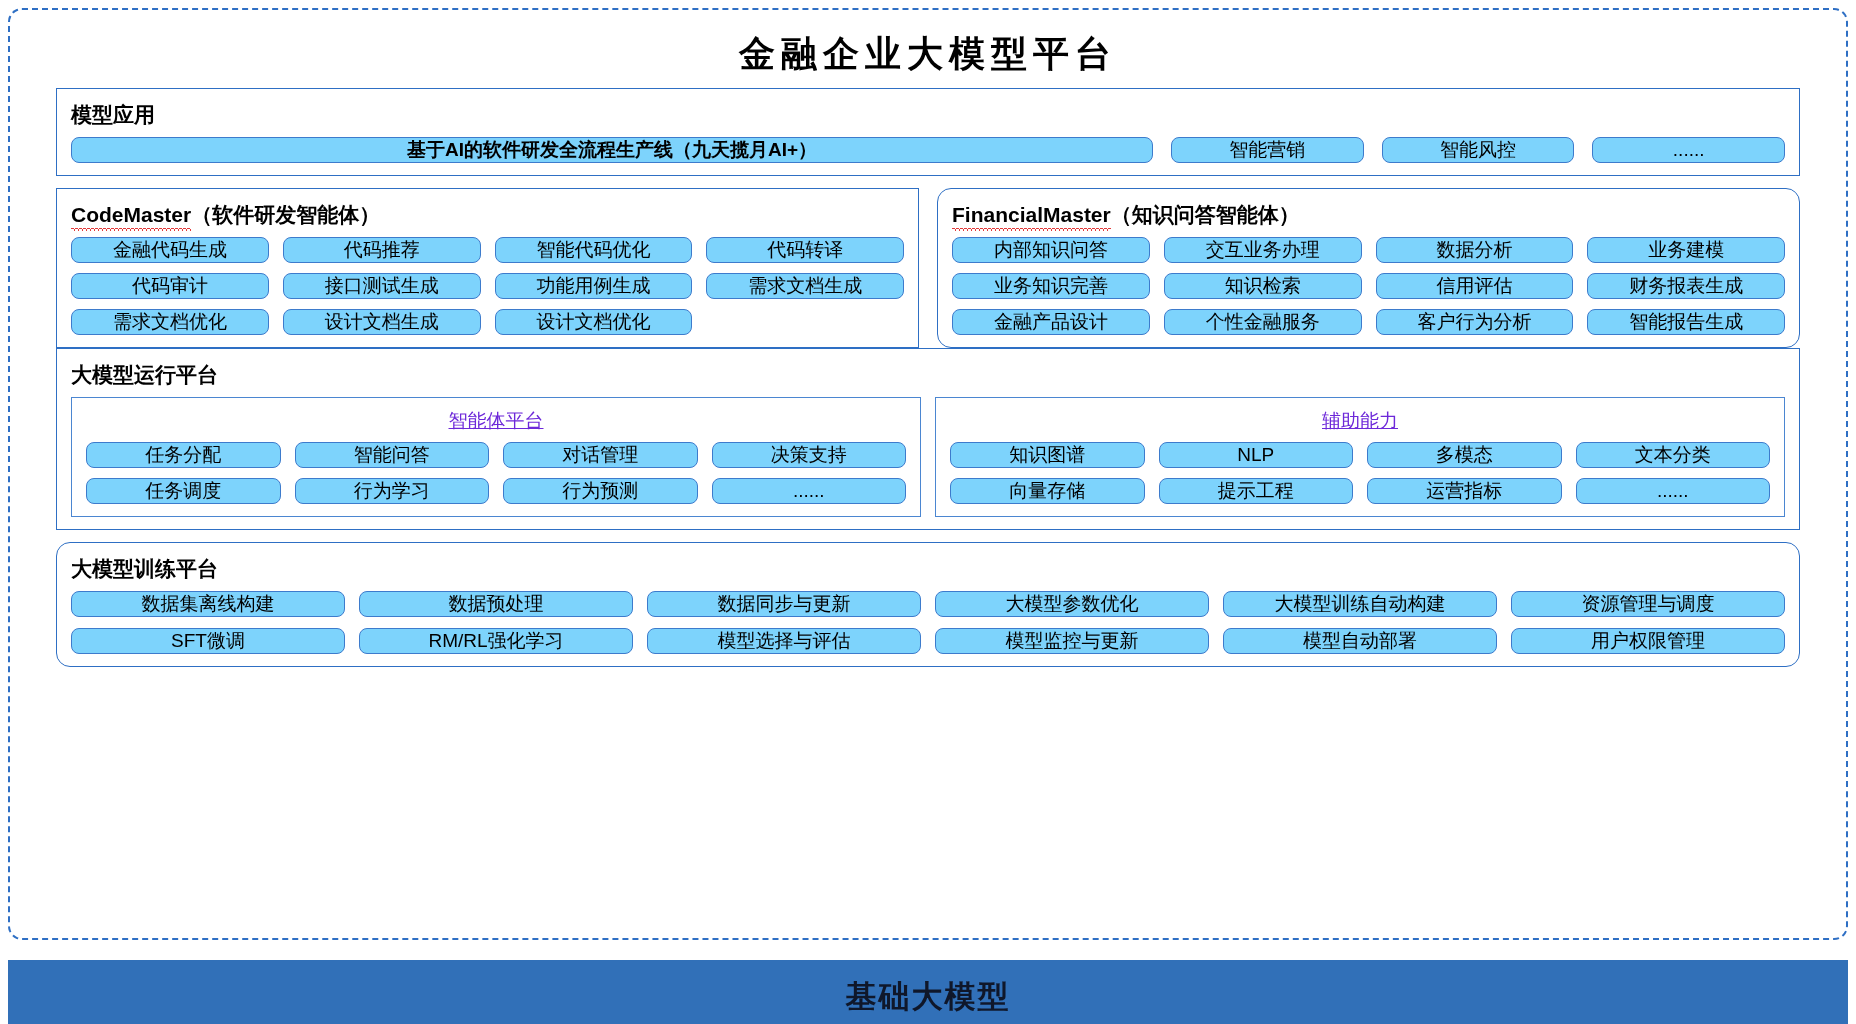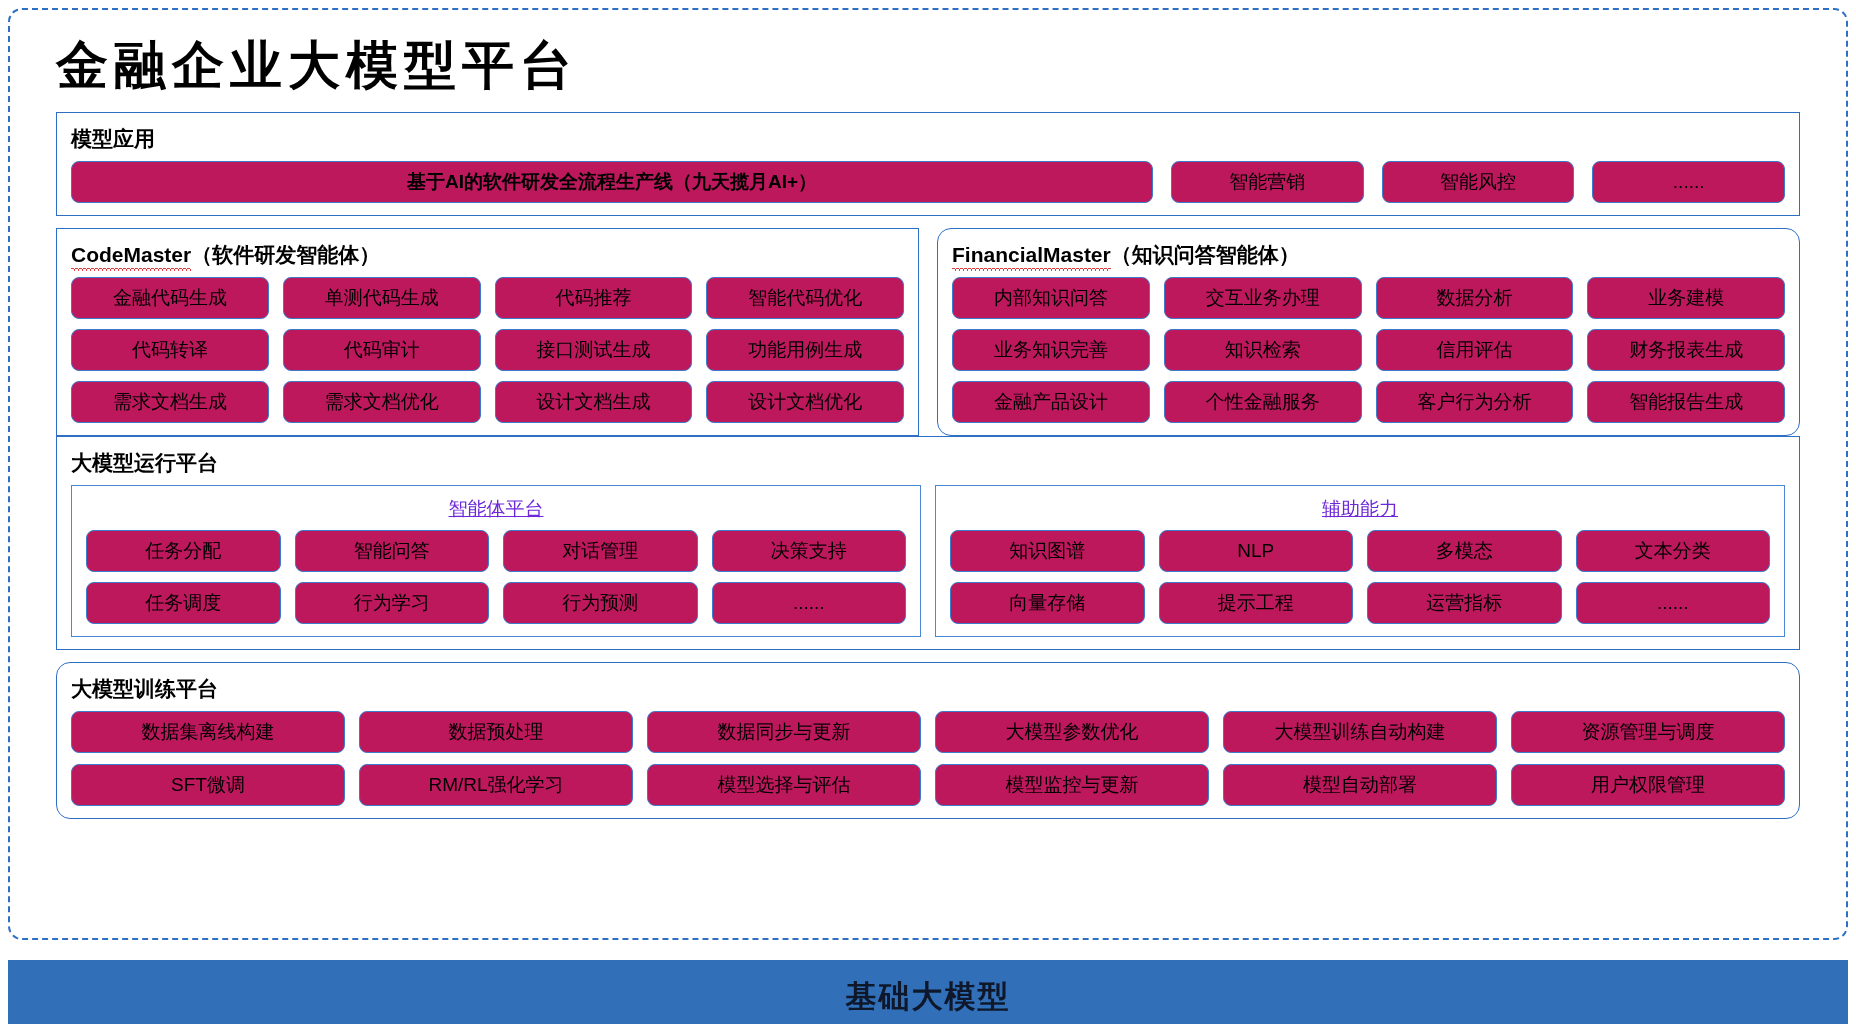"金融企业大模型平台" .title { font-size: 52px -> 36px; text-align: none -> center }
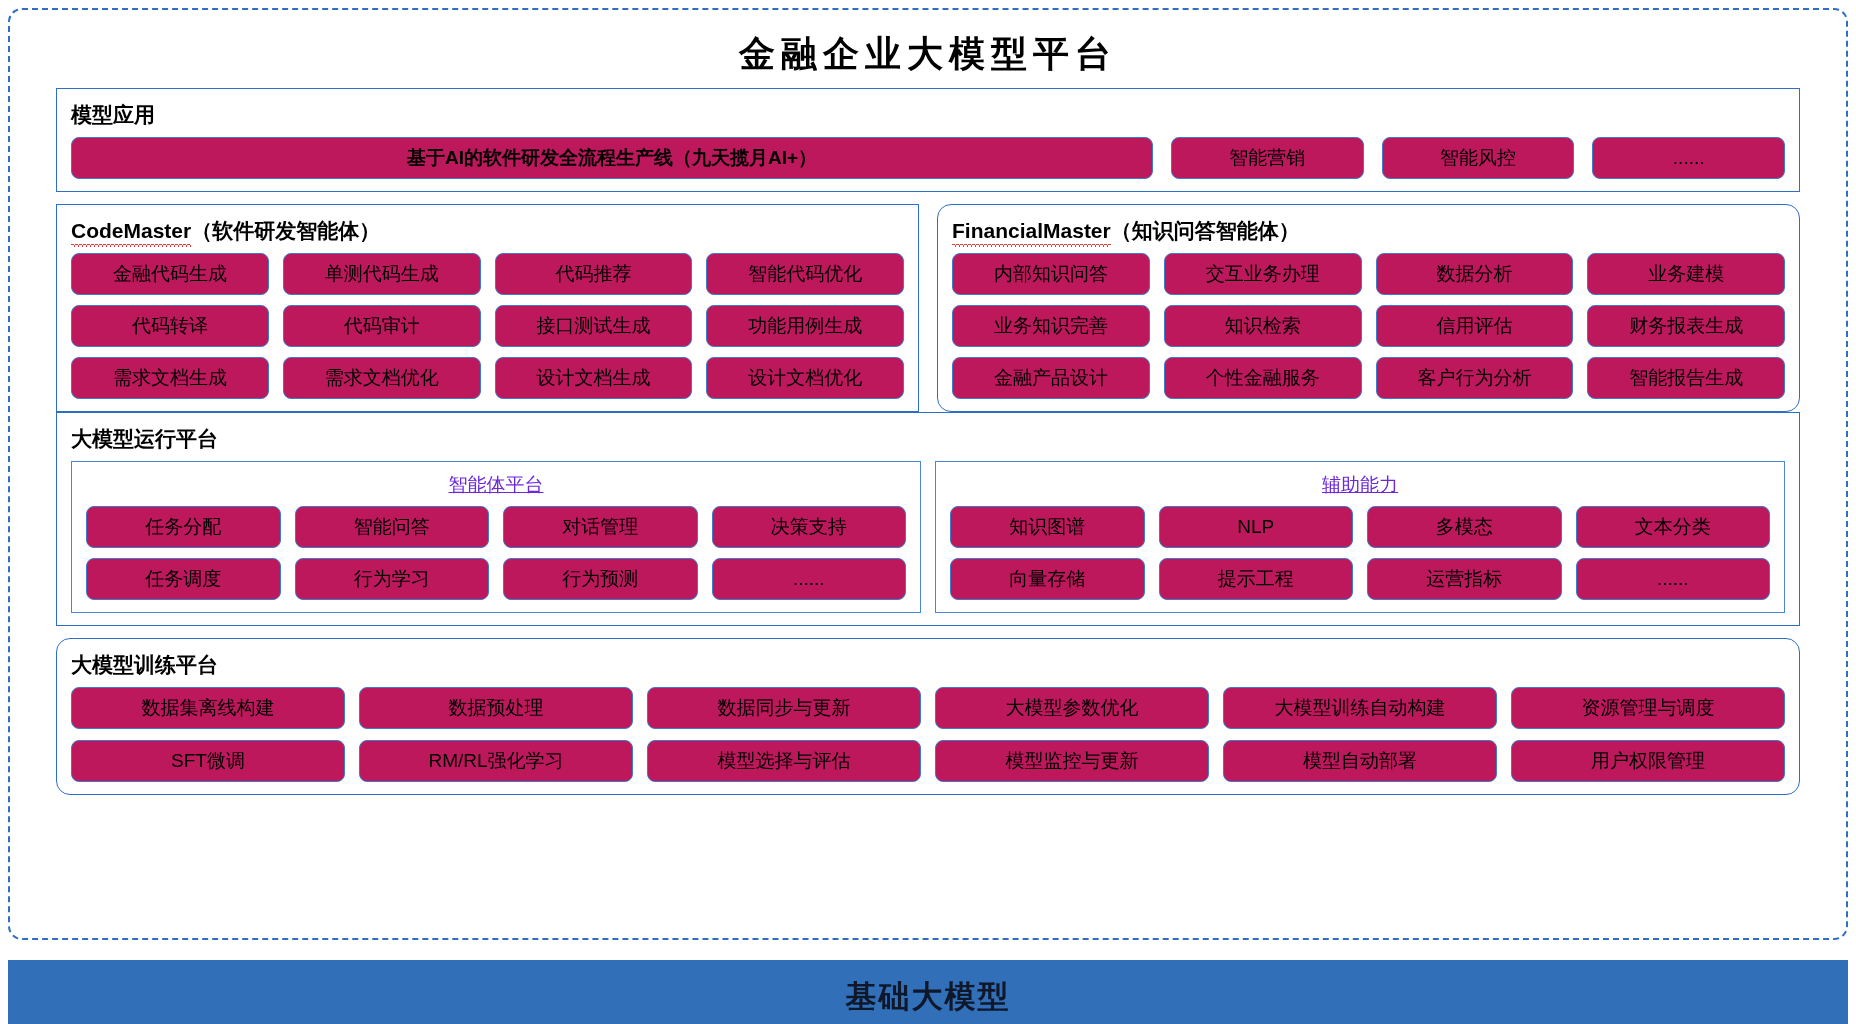"基于AI的软件研发全流程生产线（九天揽月AI+）" .pill { background: #be185d -> #7dd3fc; height: 42px -> 26px }
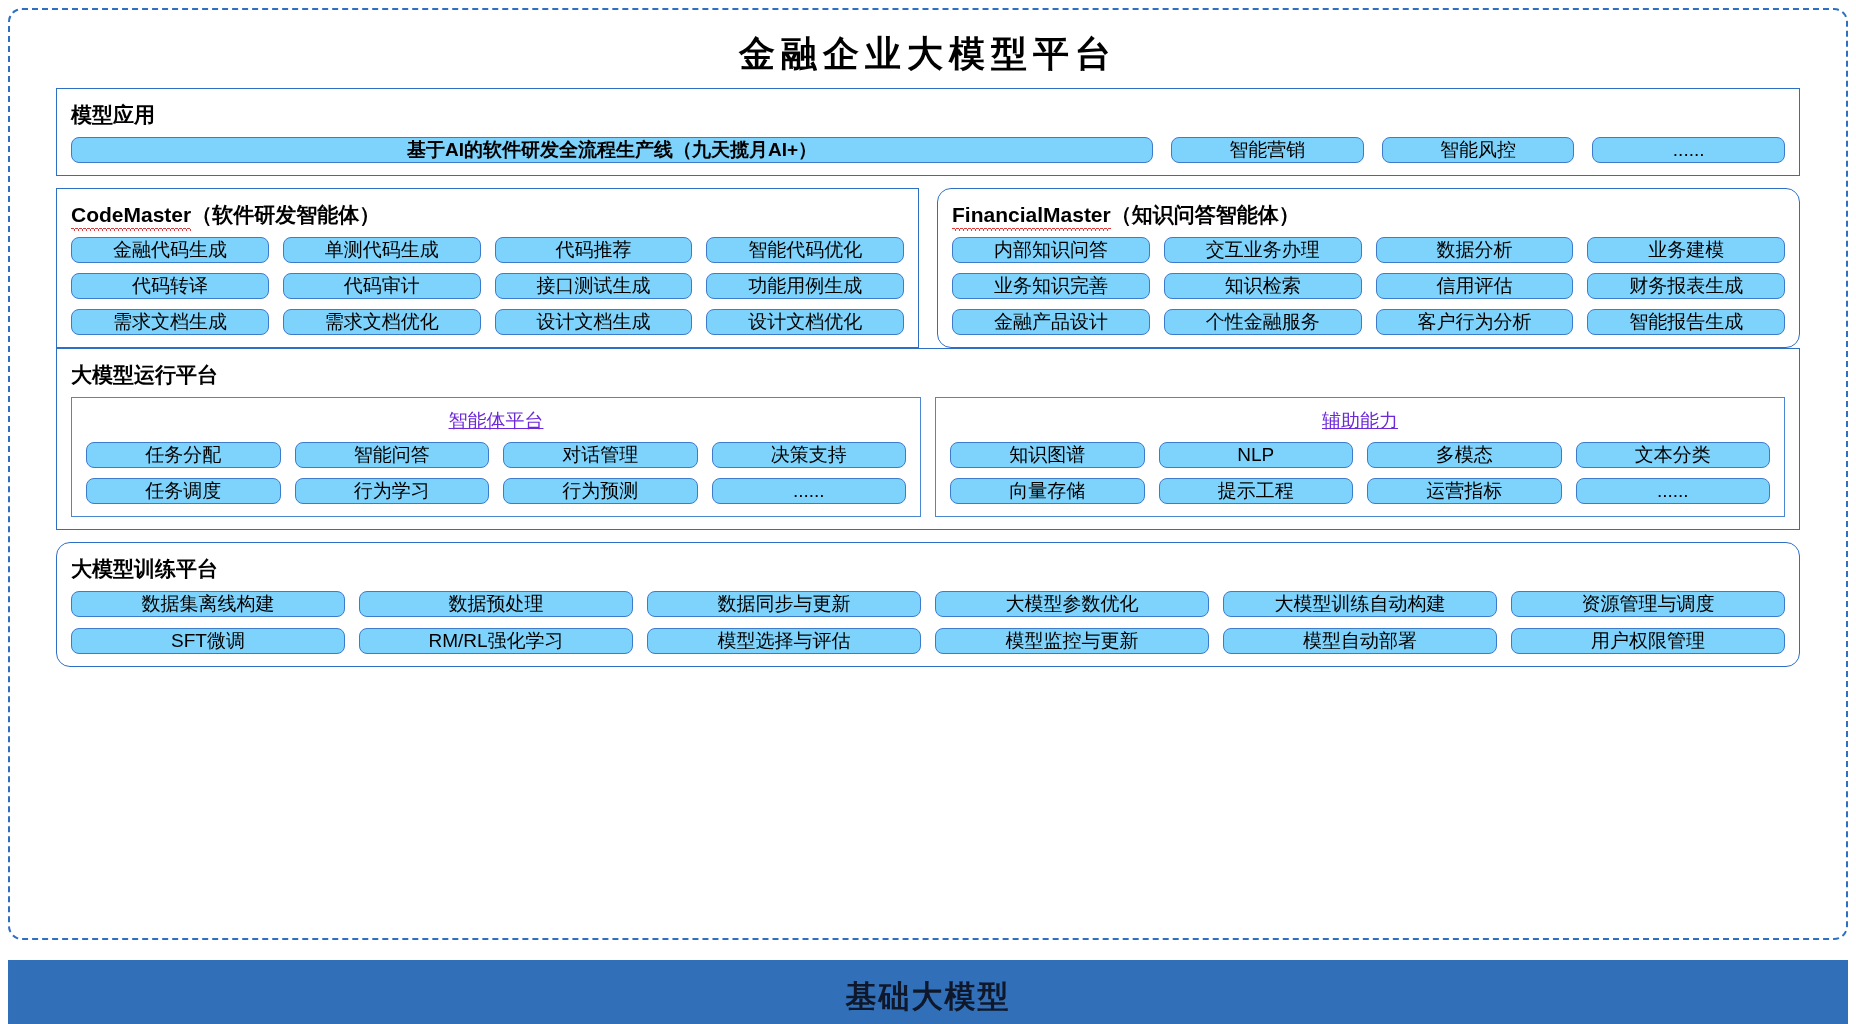"单测代码生成" div.pill { html: <div>单测代码生成</div> -> none }
